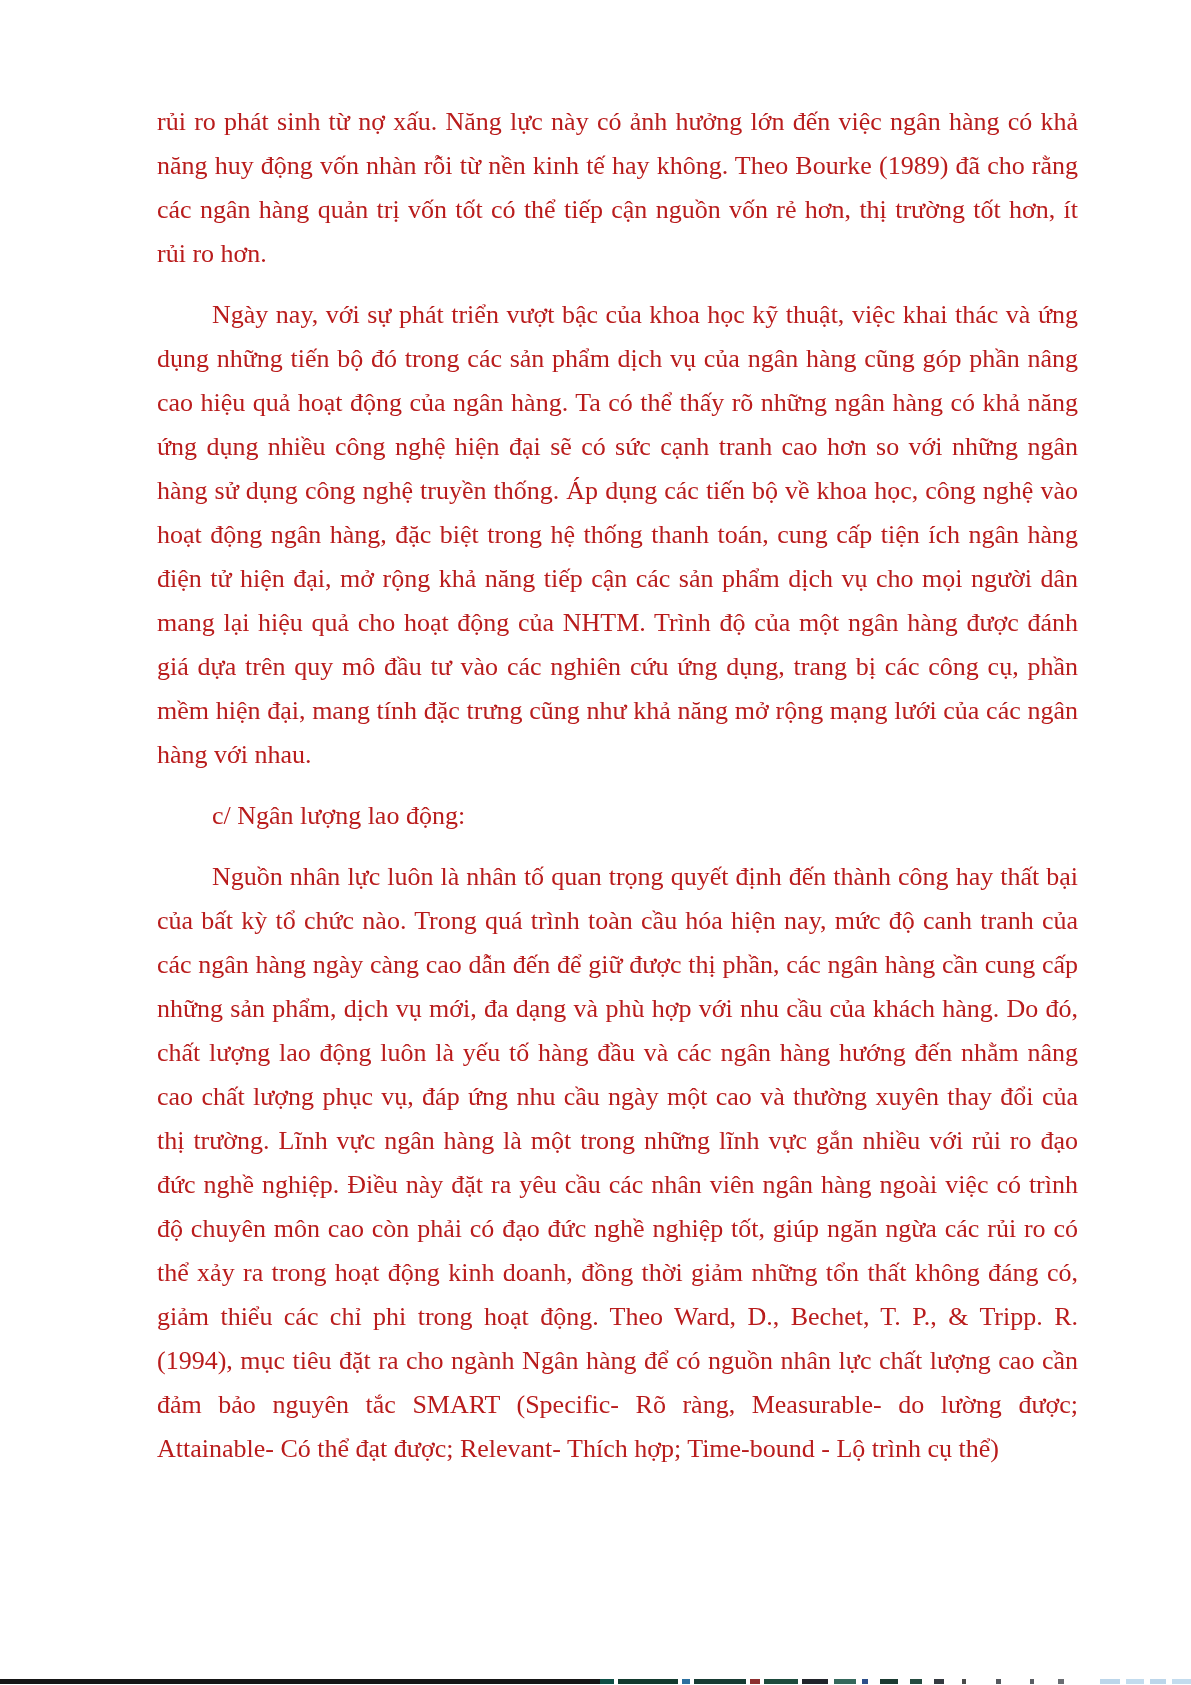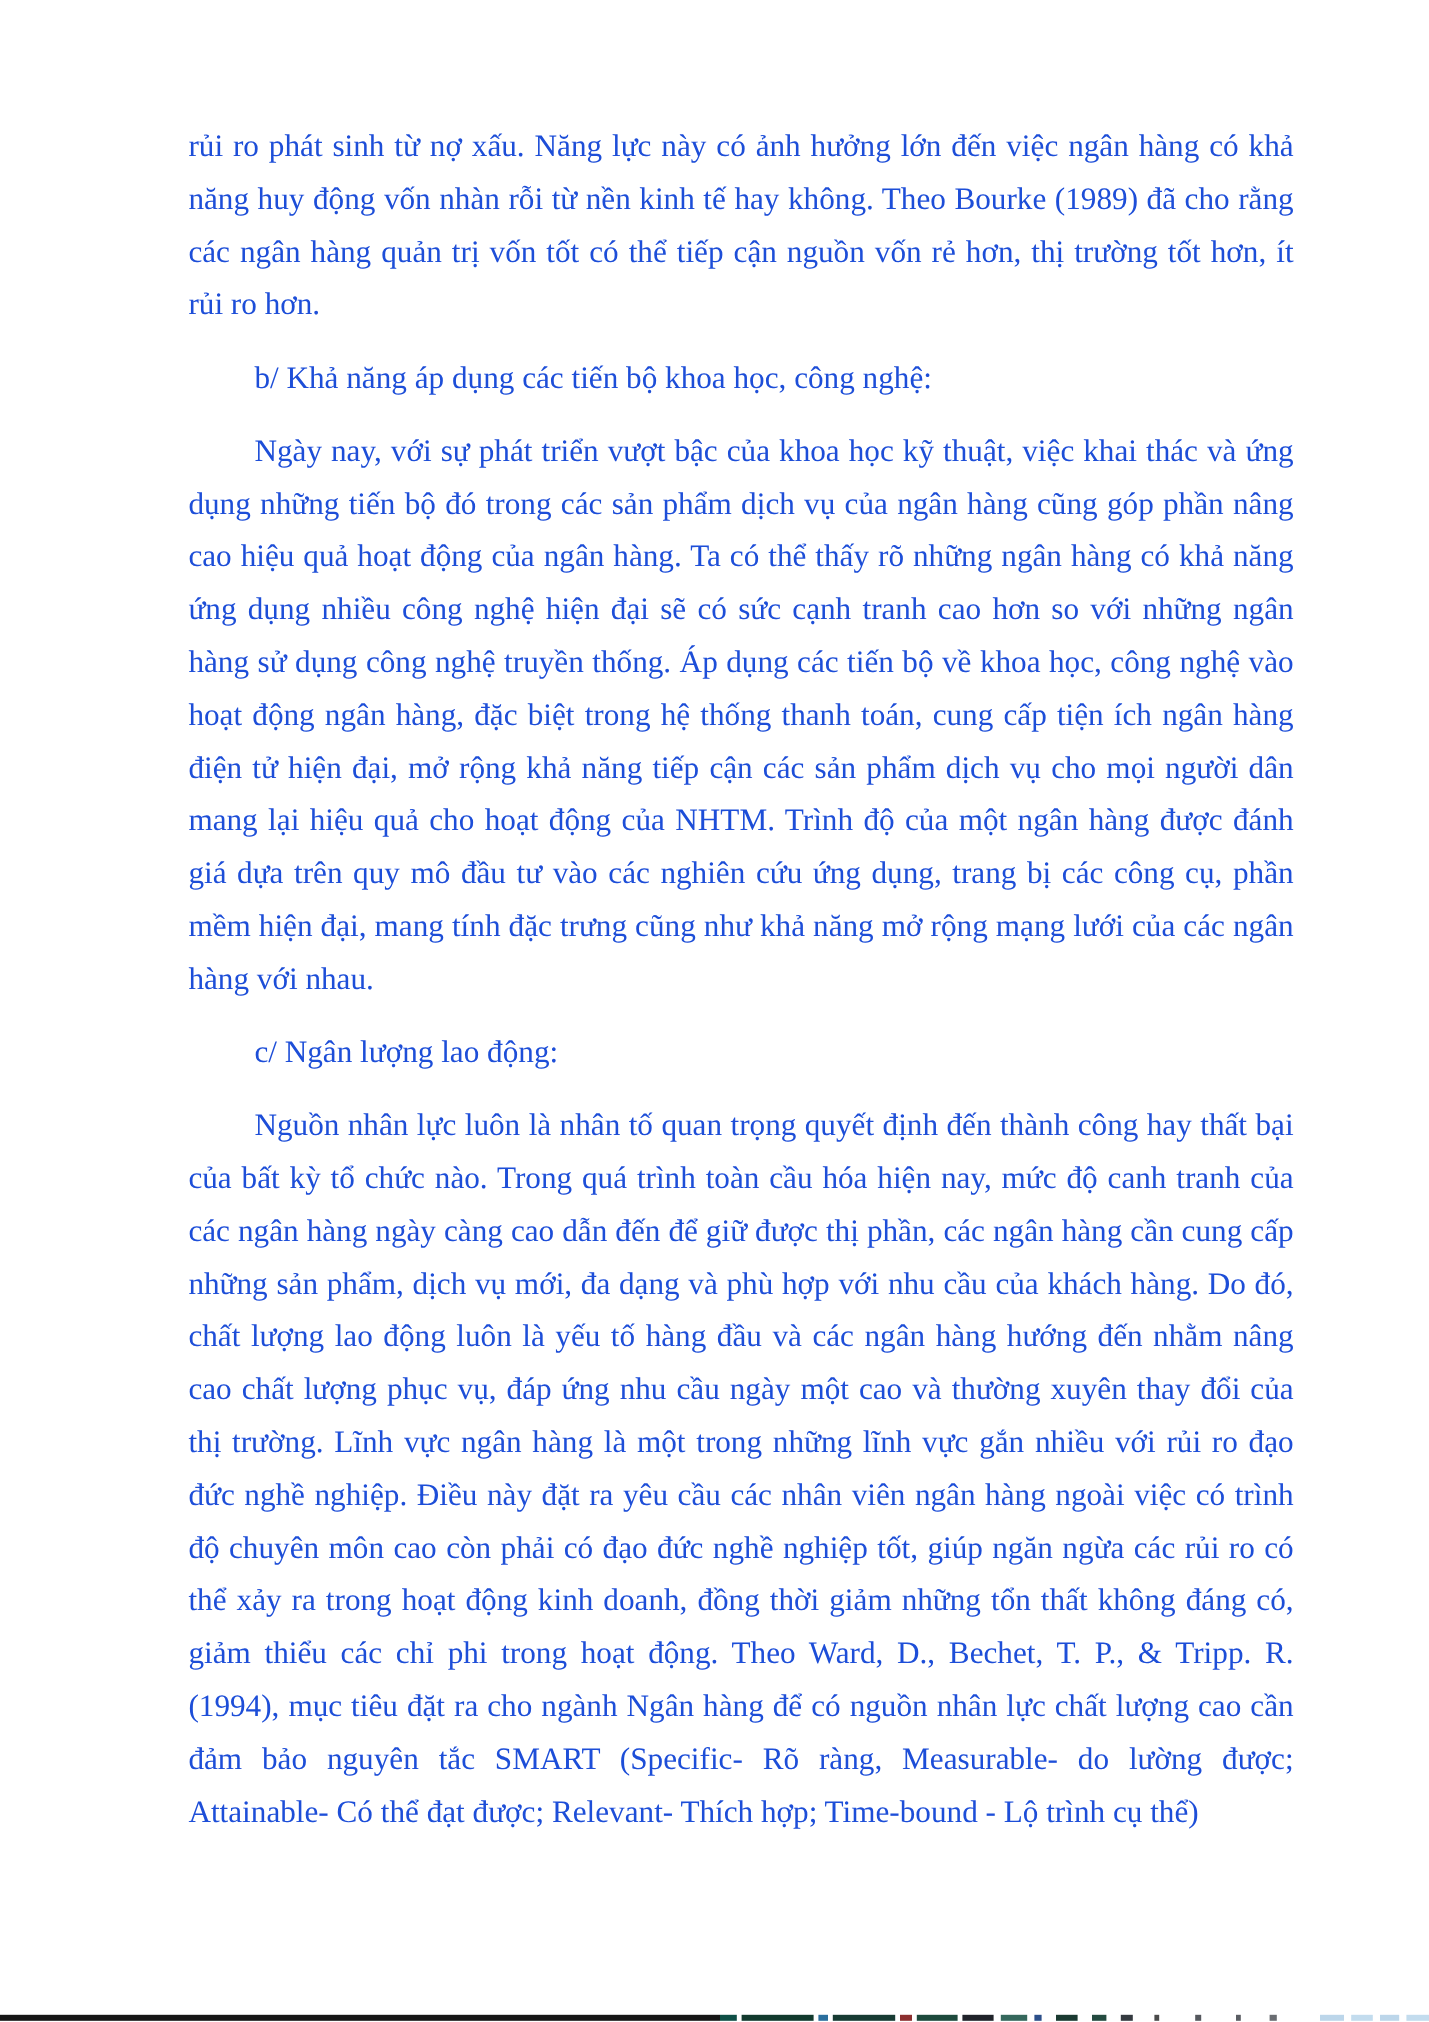"rủi ro phát sinh từ" .text-block p { color: #1d4ed8 -> #b91c1c }
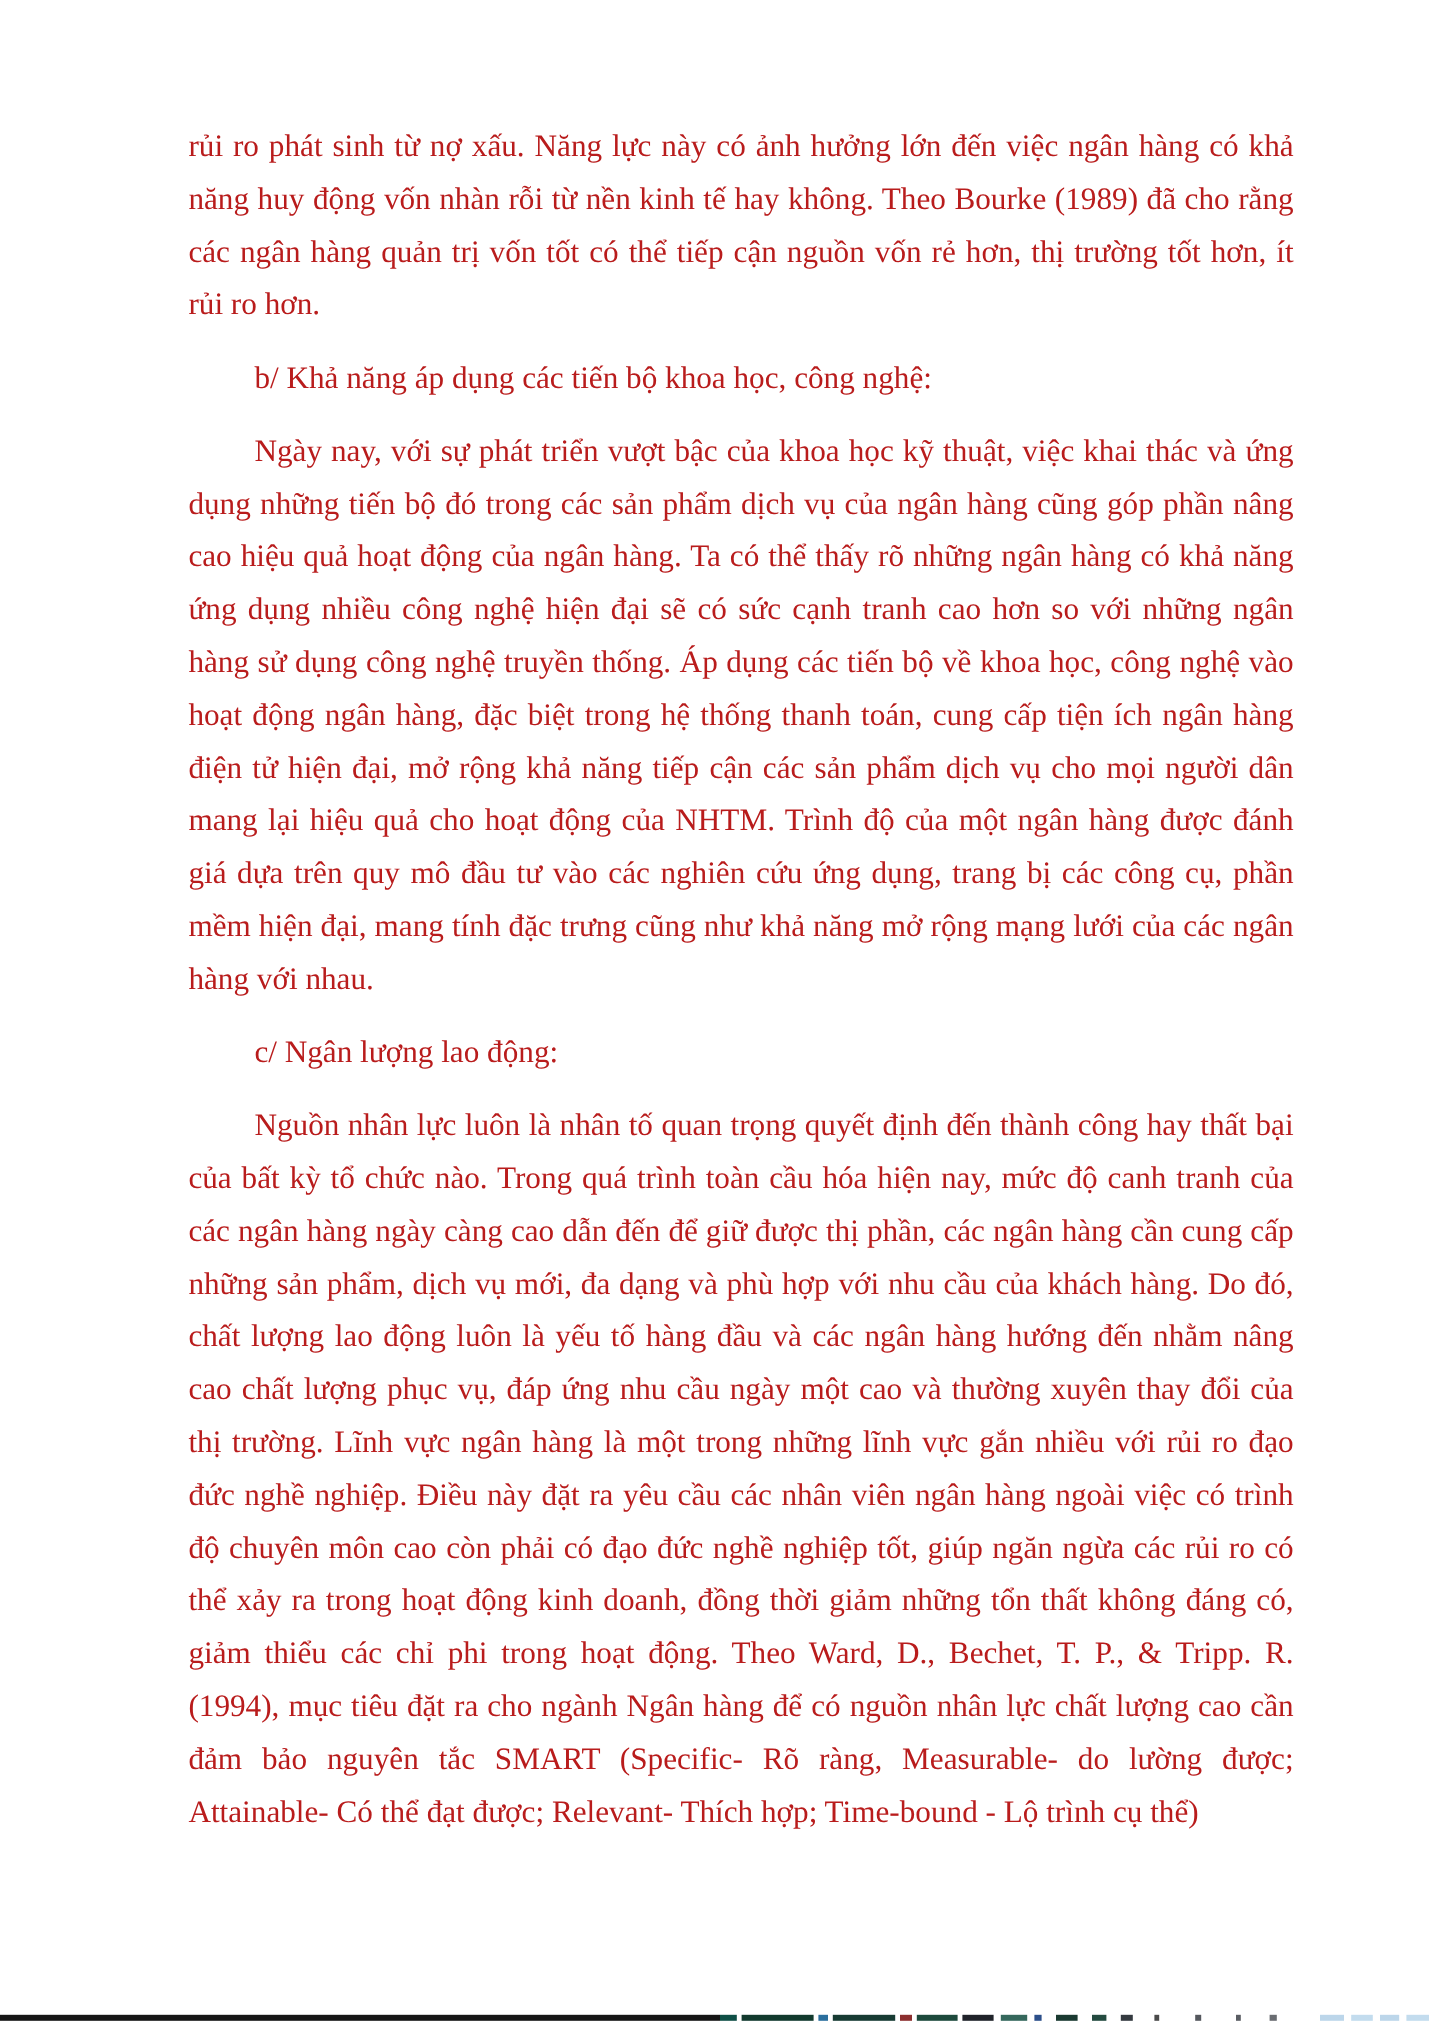"b/ Khả năng áp dụng" p.heading { html: <p>b/ Khả năng áp dụng các tiến bộ khoa học, công nghệ:</p> -> none }
